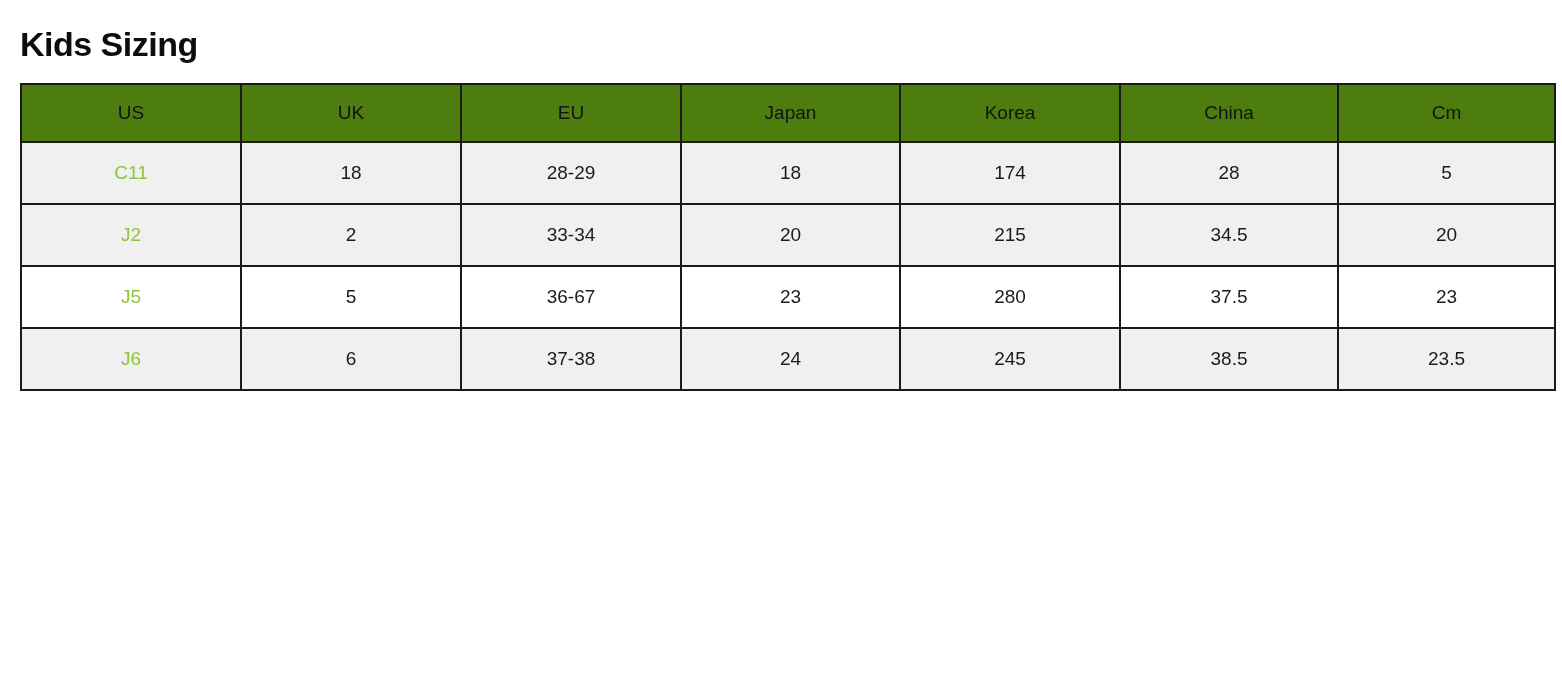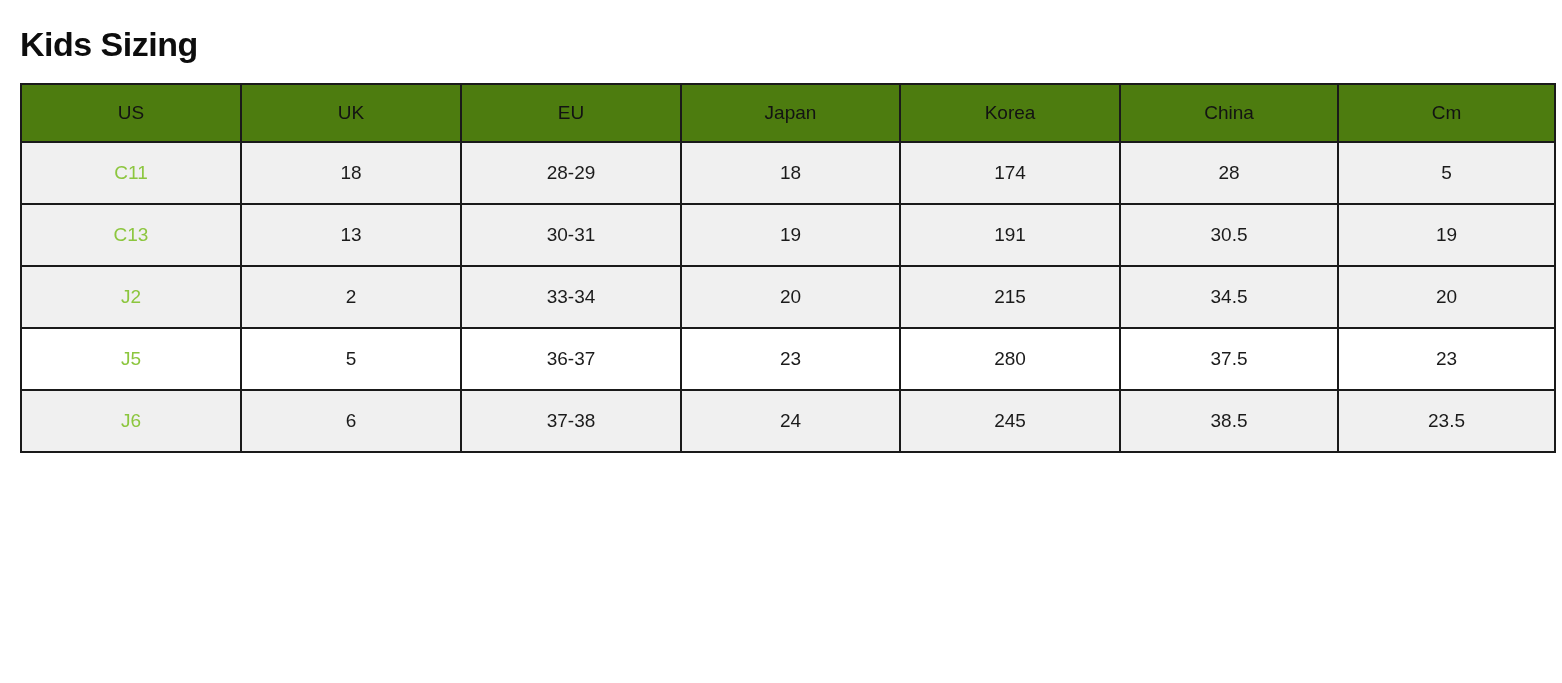"C13" tr.shaded { html: <tr> <td>C13</td> <td>13</td> <td>30-31</td> <td>19</td> <td>191</td> <td>30.5</td> <td>19</td> </tr> -> none }
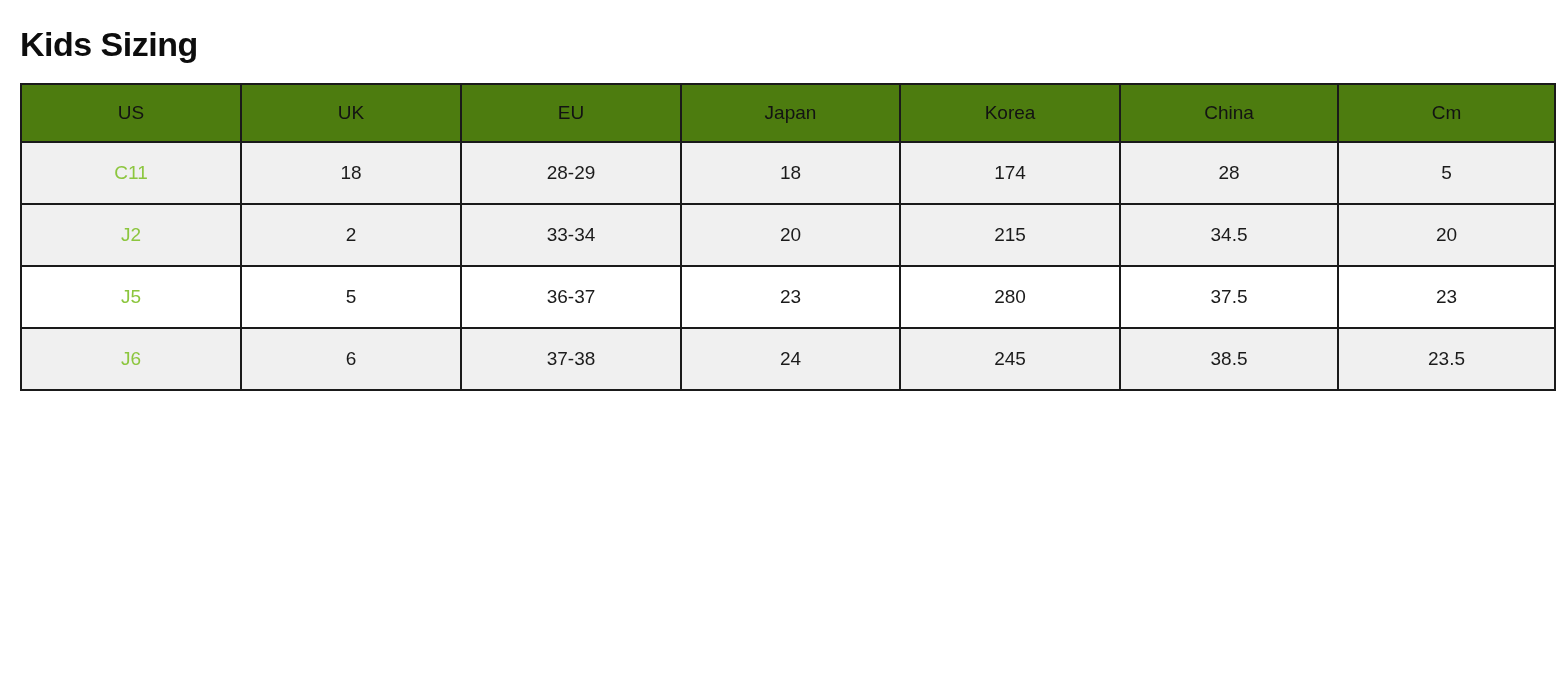"36-37" td { text: 36-37 -> 36-67 }
